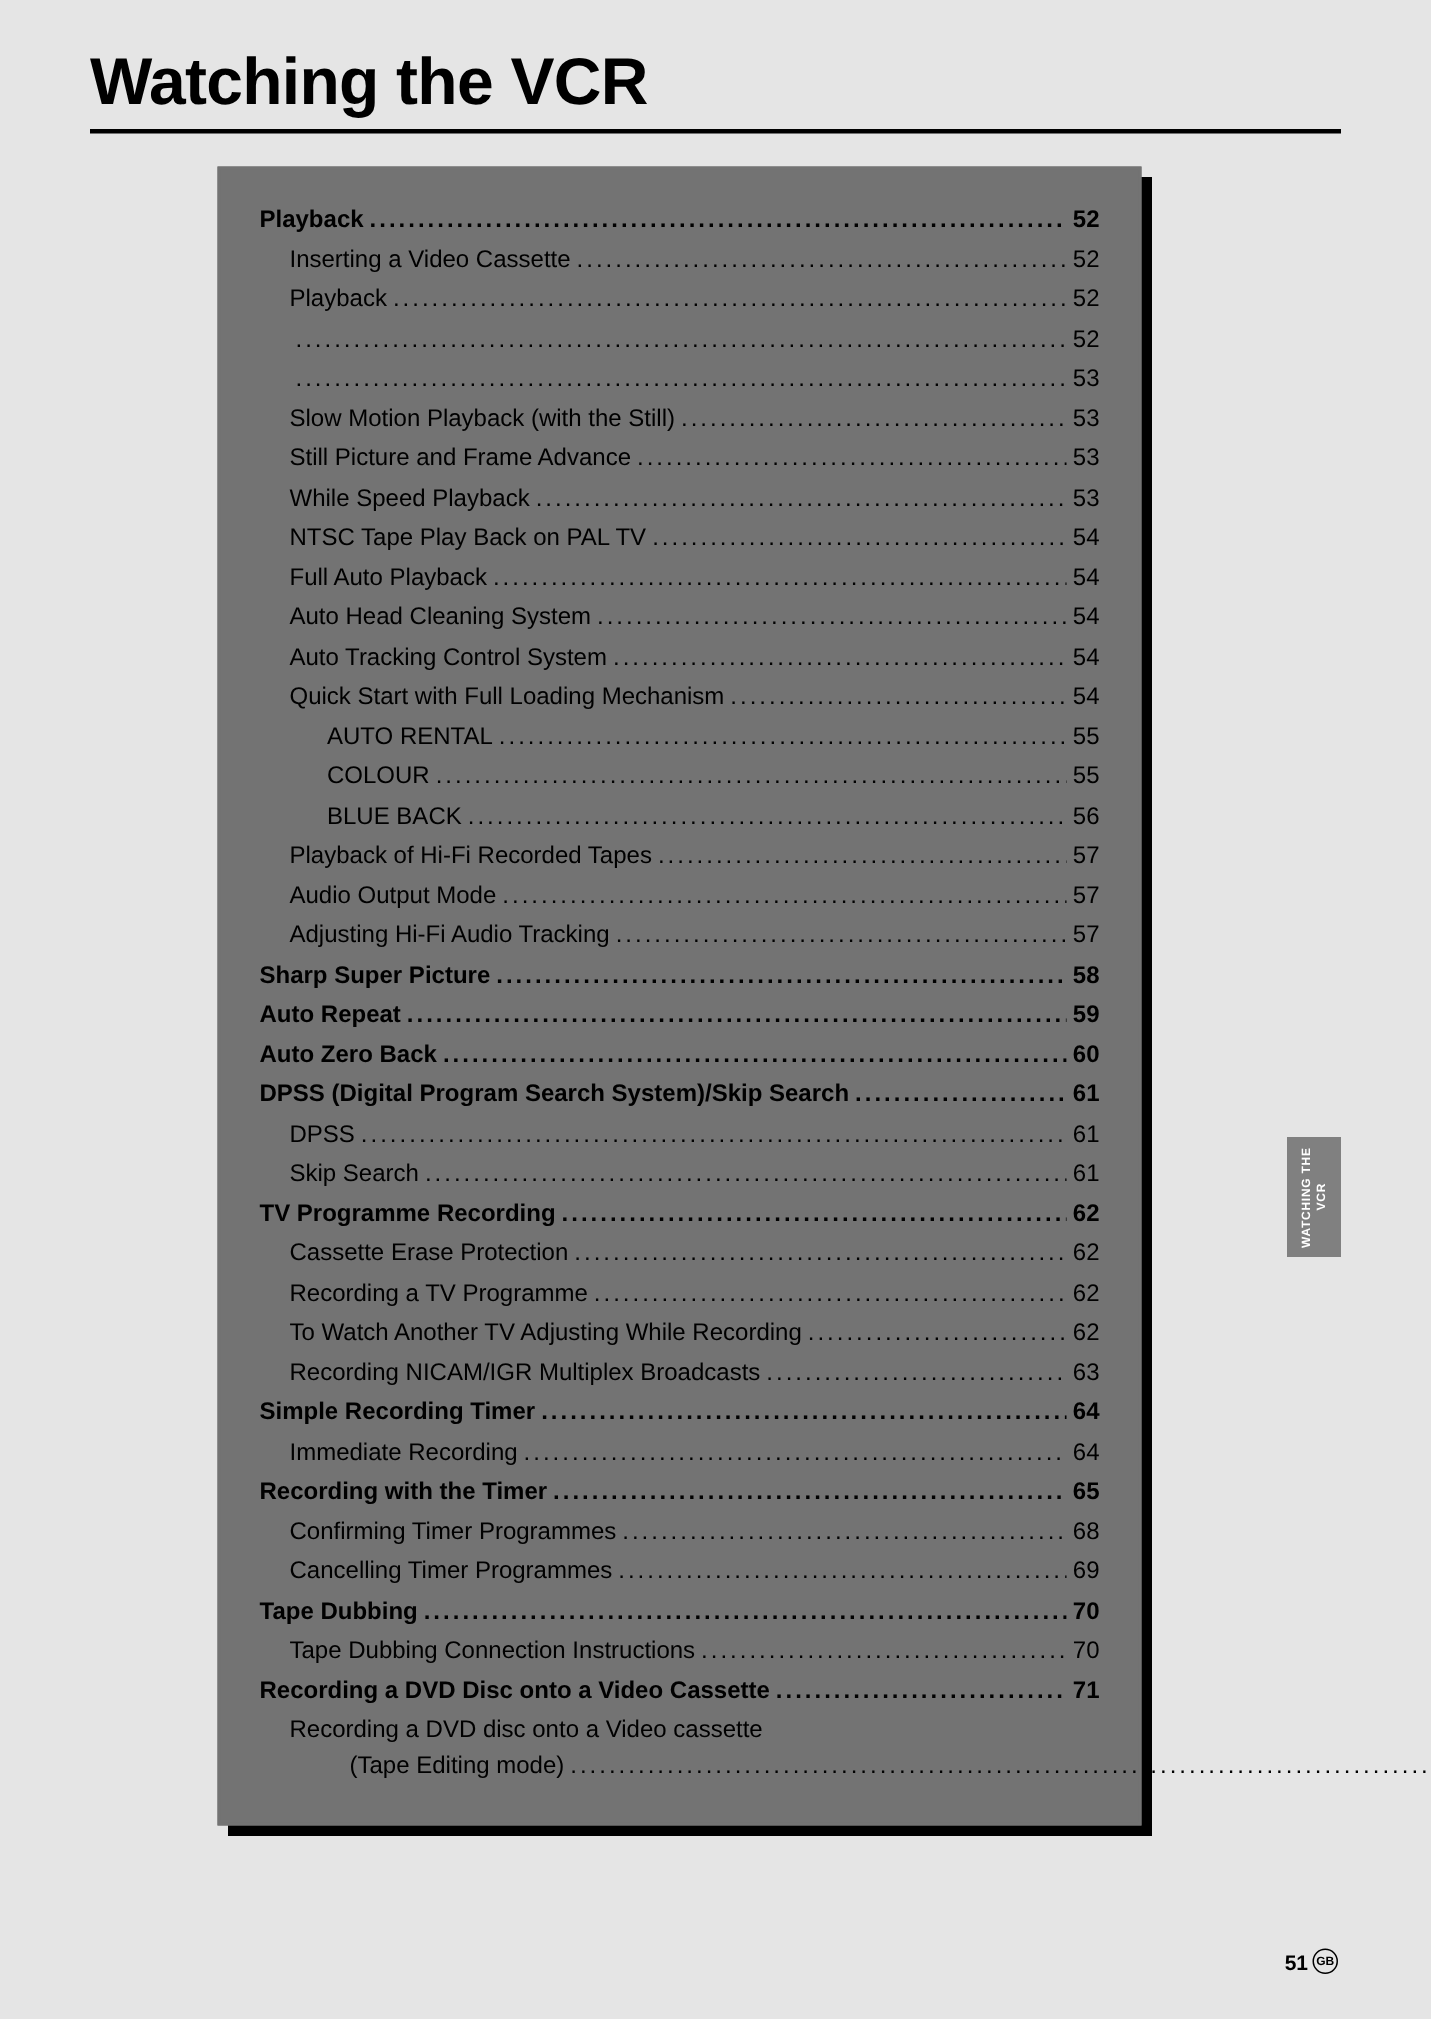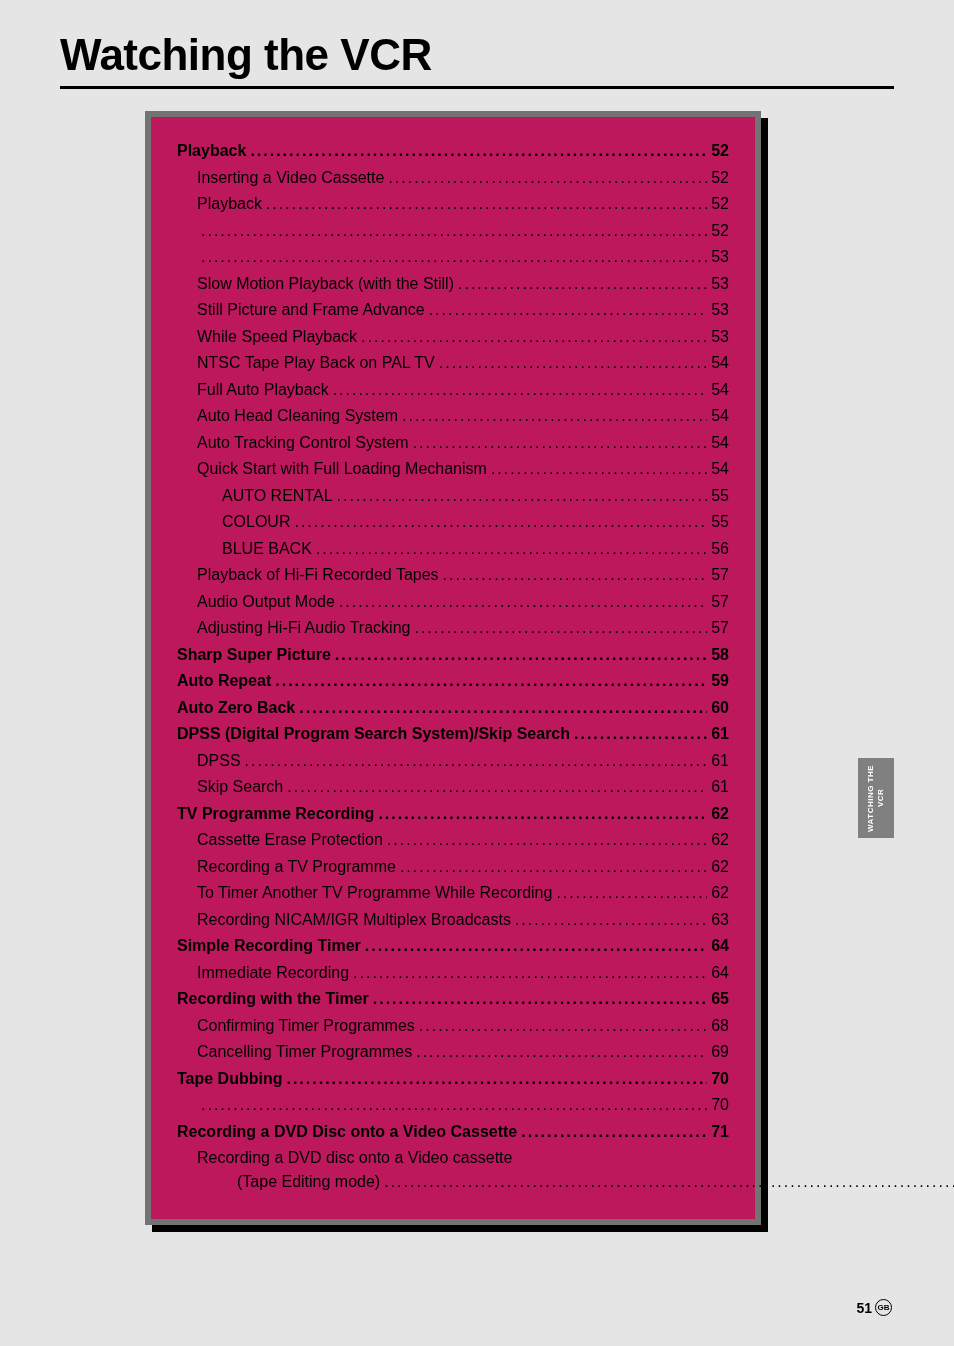"Playback" .toc-box { background: #be185d -> #737373; border: 6px solid #737373 -> 2px solid #737373 }
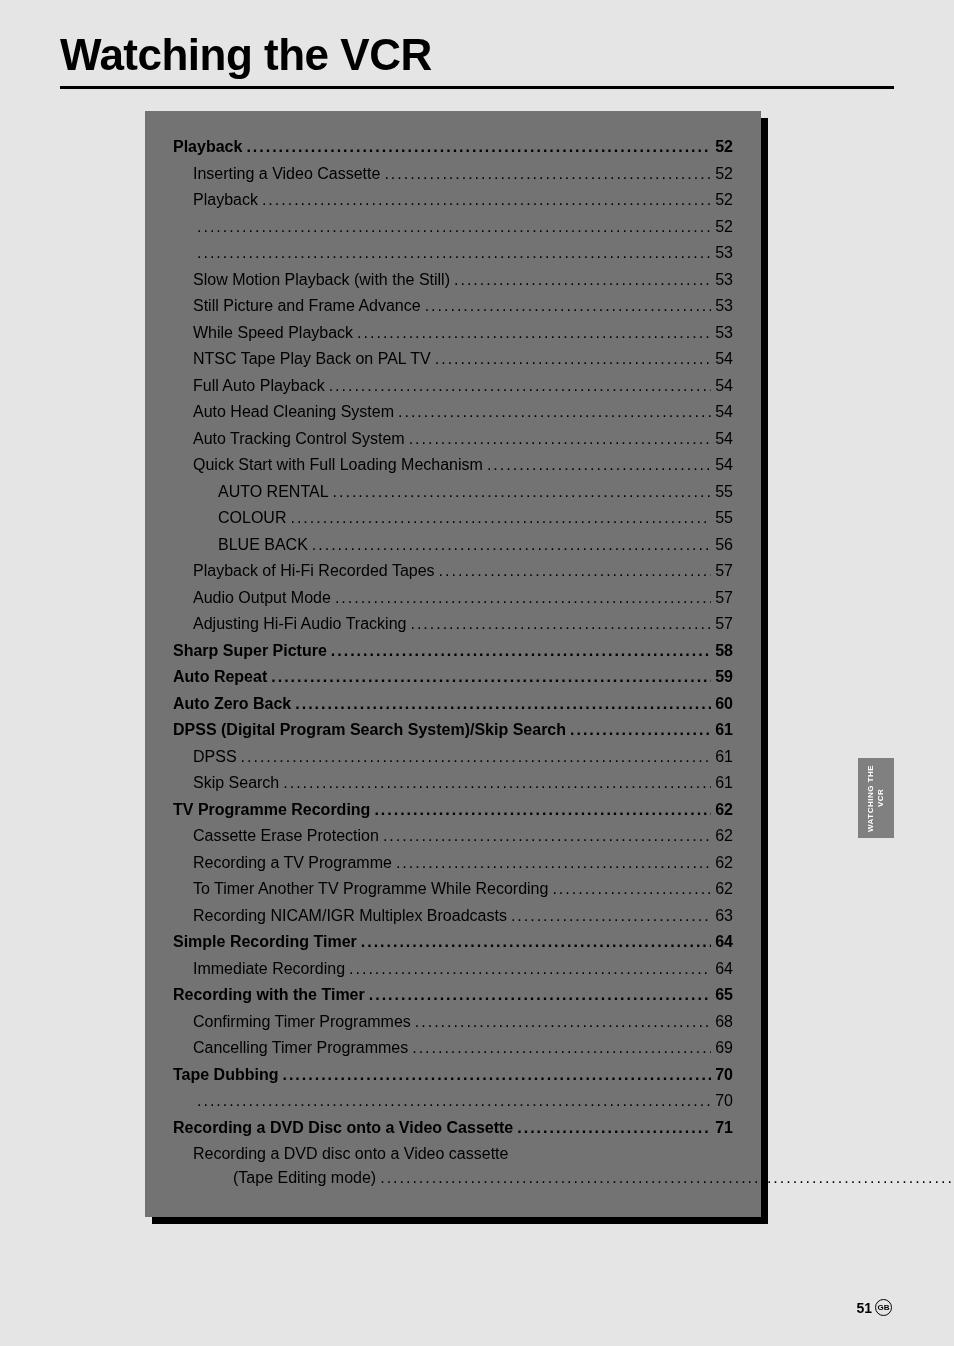"To Timer Another TV Programme" span.toc-label { text: Timer Another TV Programme -> Watch Another TV Adjusting }
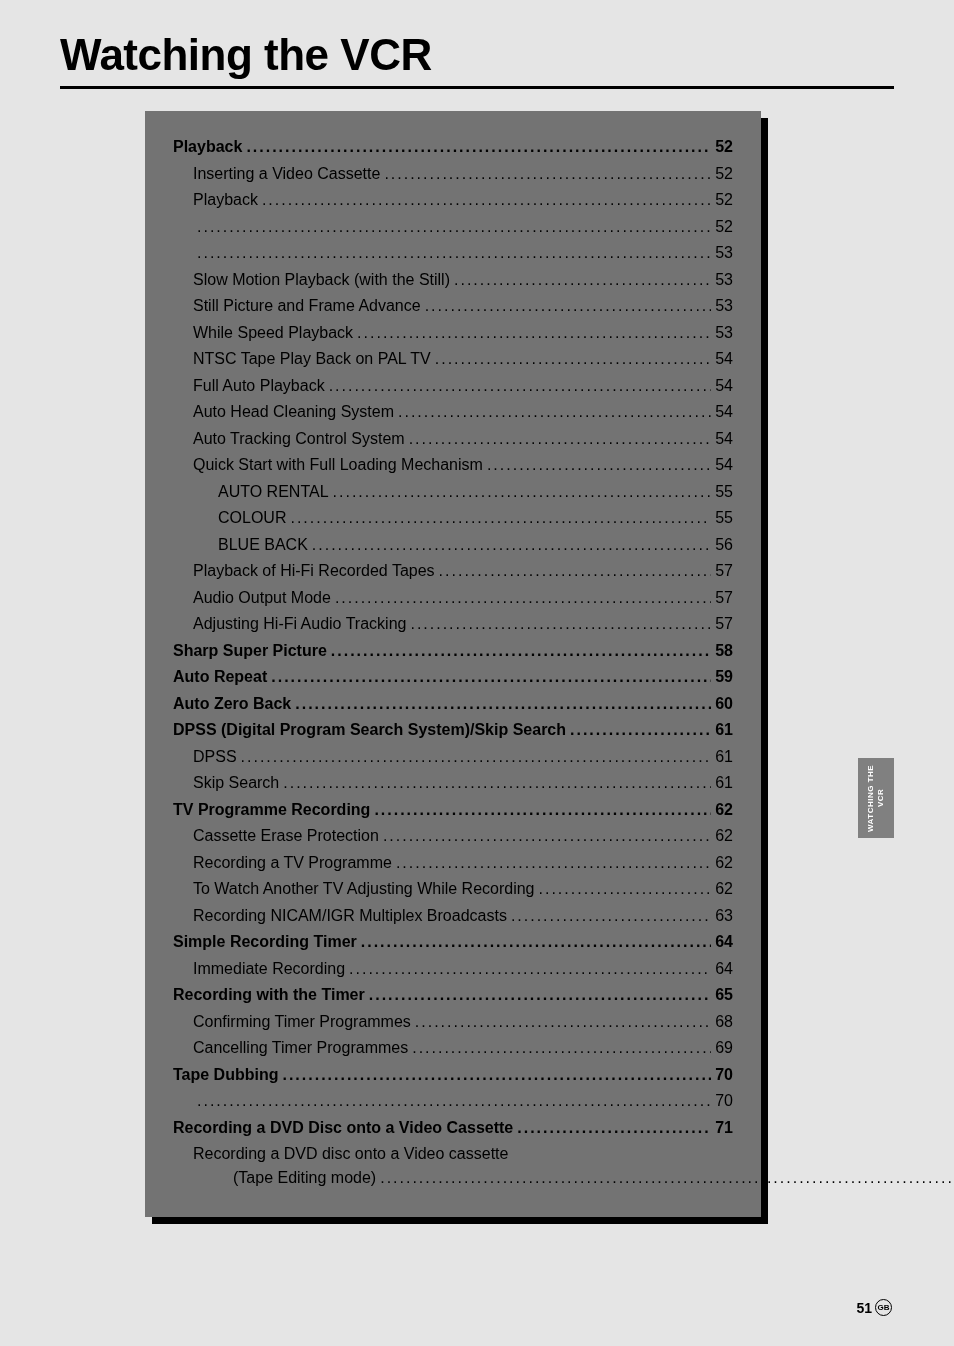"Tape Dubbing Connection Instructions" span.toc-label { html: none -> <span>Tape Dubbing Connection Instructions </span> }
